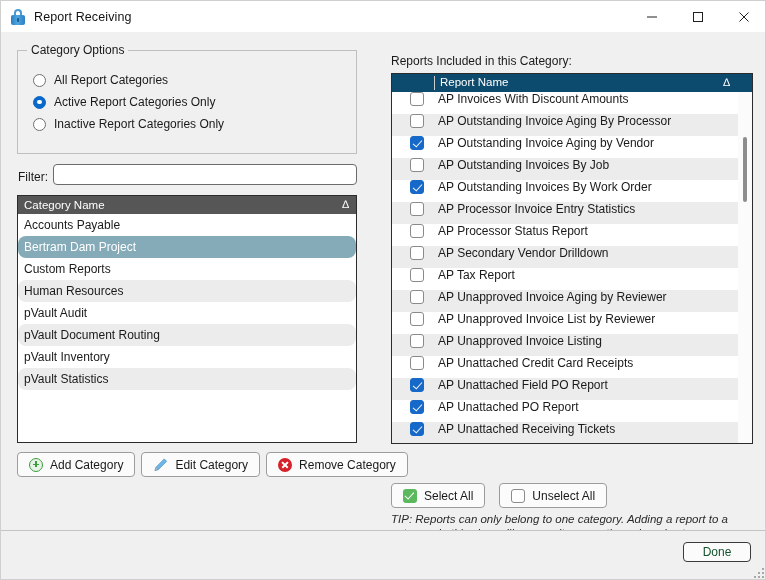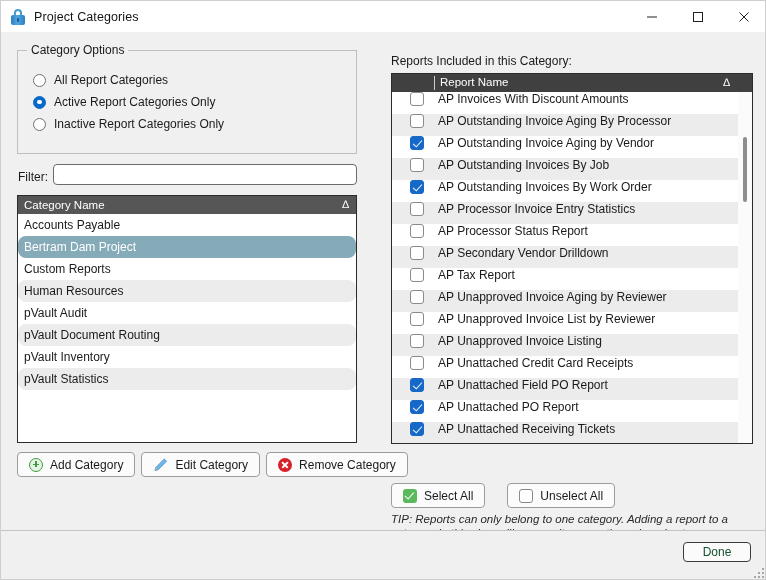"Project Categories" div.title-text { text: Project Categories -> Report Receiving }
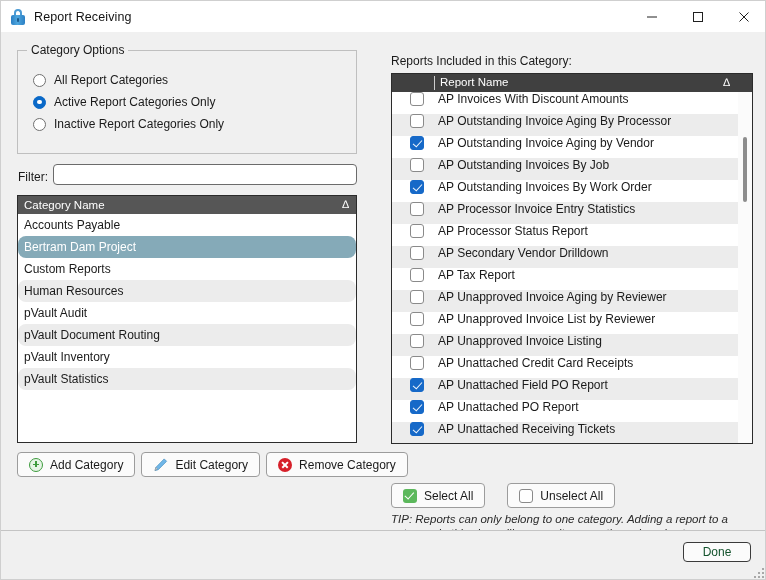"Report Name" .rep-header { background: #404040 -> #0c4a6e }
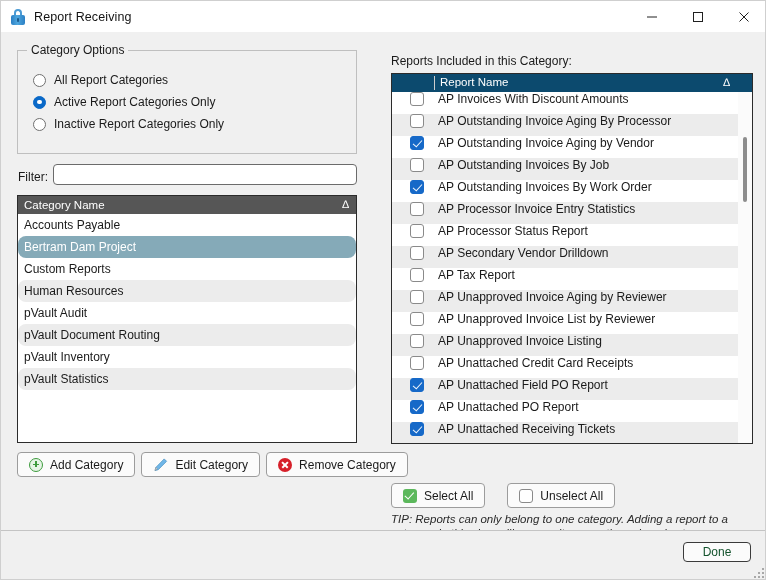"Select All" .sel-buttons { gap: 22px -> 14px }
